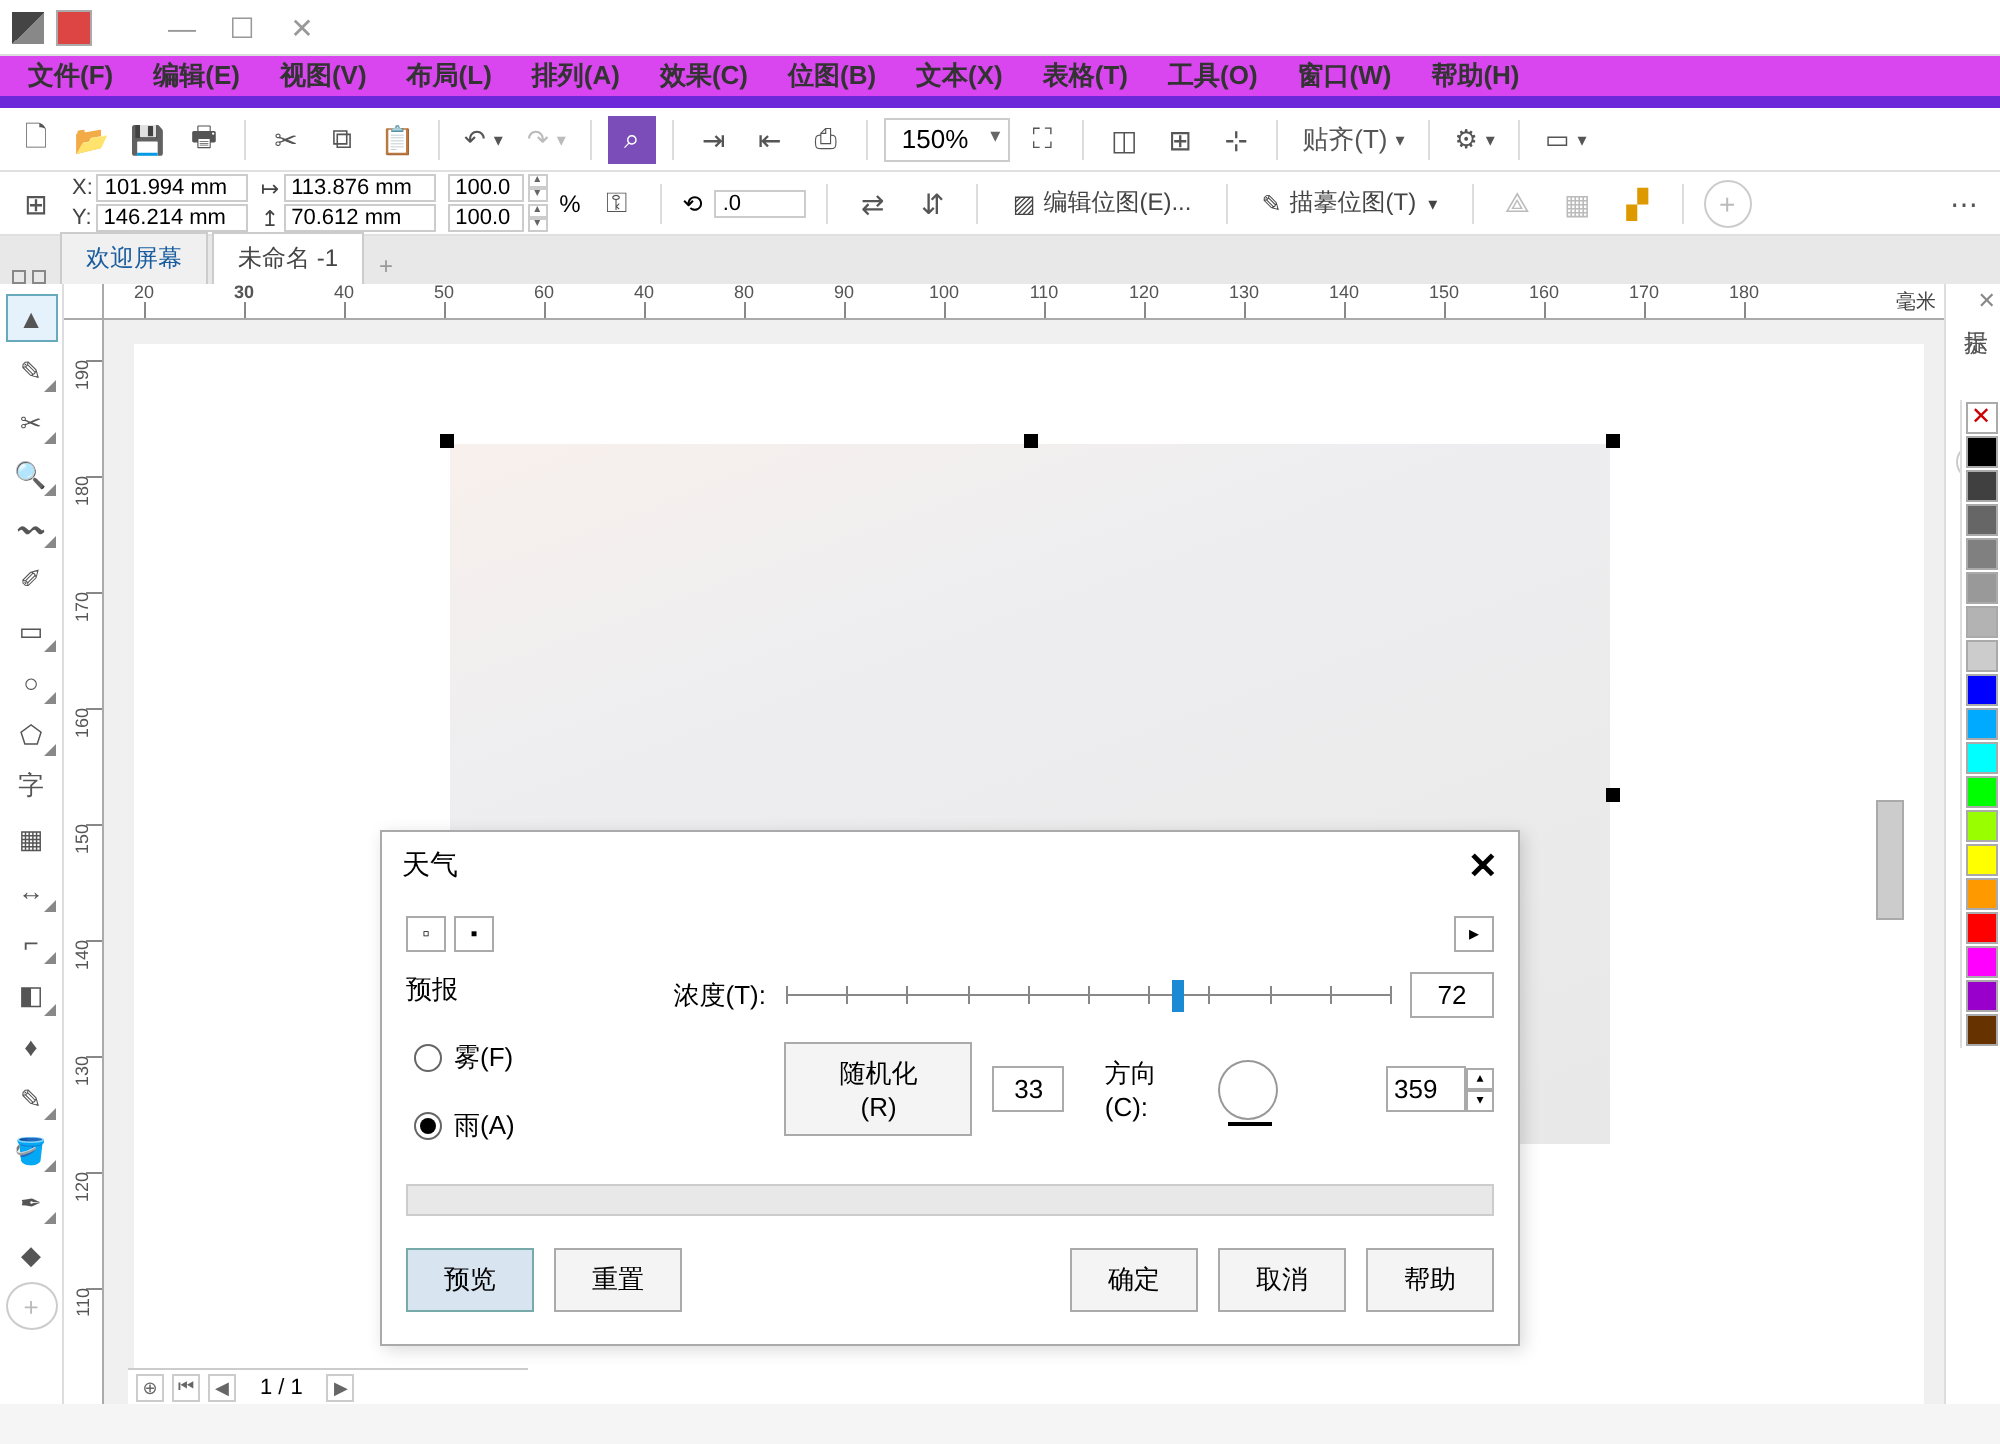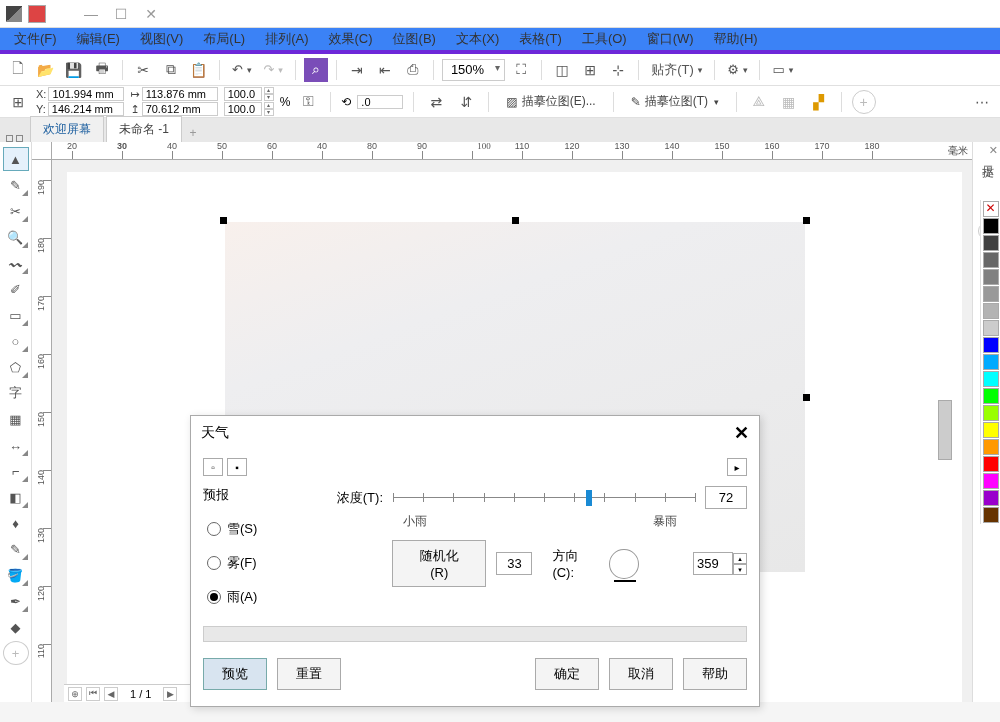"文件(F)" .menubar { background: #3b82f6 -> #d946ef; border-bottom: 4px solid #6d28d9 -> 6px solid #6d28d9; font-weight: none -> bold }
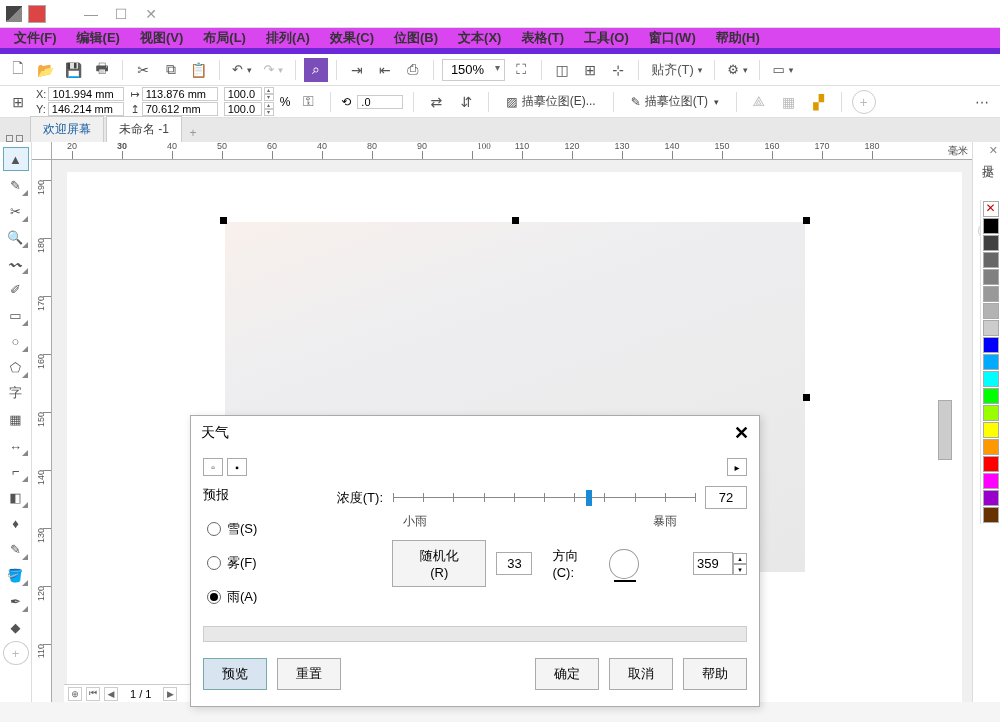"描摹位图(E)..." span { text: 描摹 -> 编辑 }
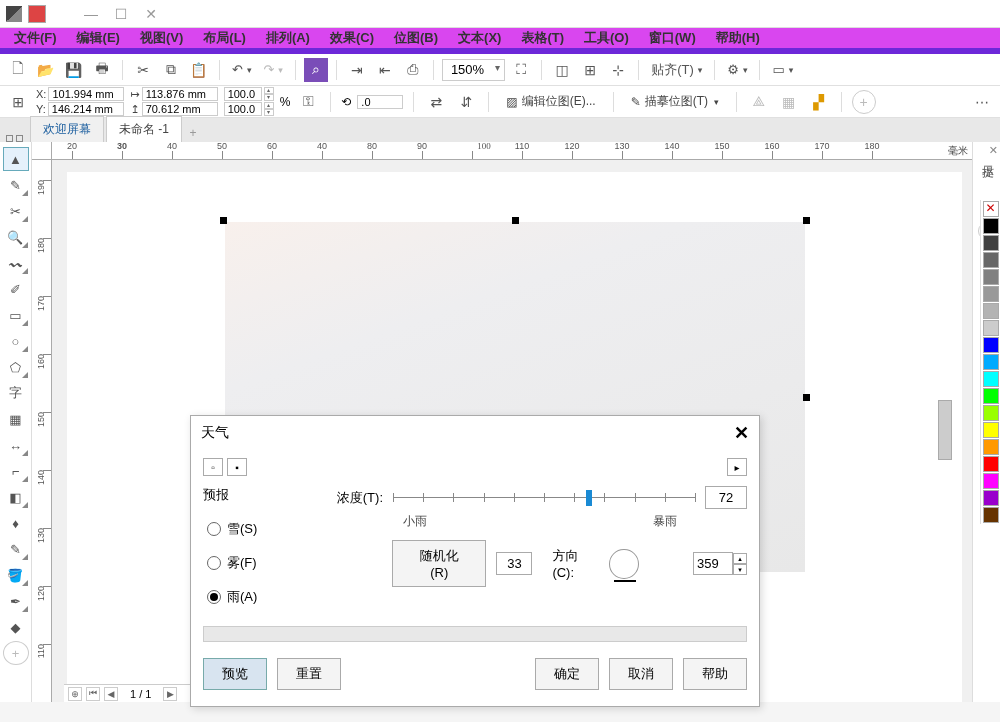"100" div.rtick-lbl { font-family: Liberation Serif, serif -> none; left: 432px -> 420px }
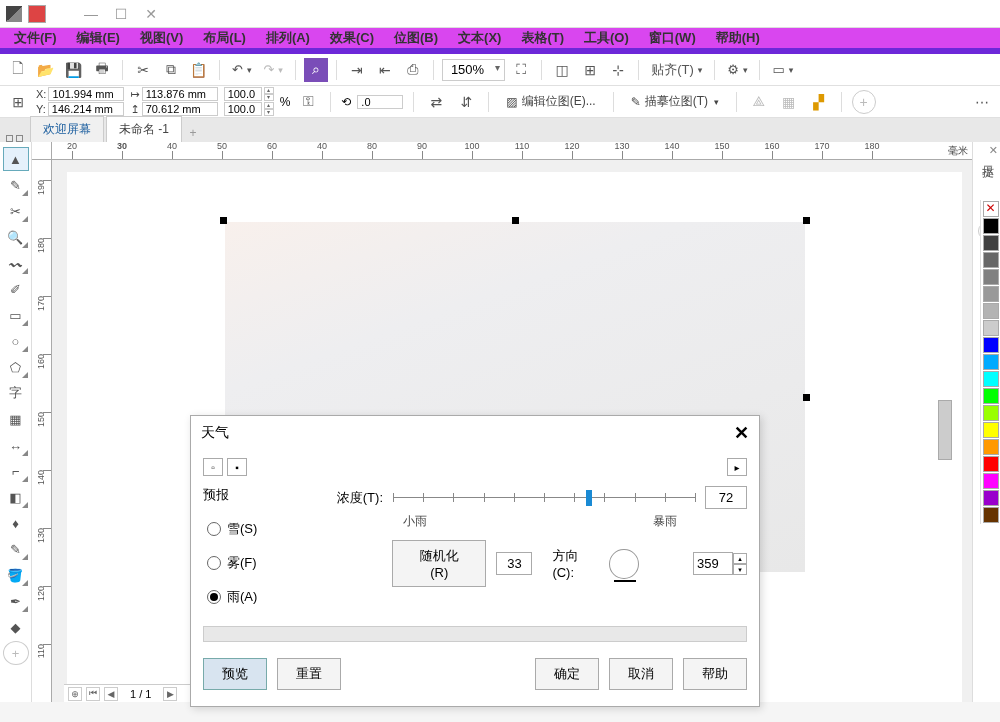"雪(S)" div.radio-opt { html: <div> <span></span> <span>雪(S)</span> </div> -> none }
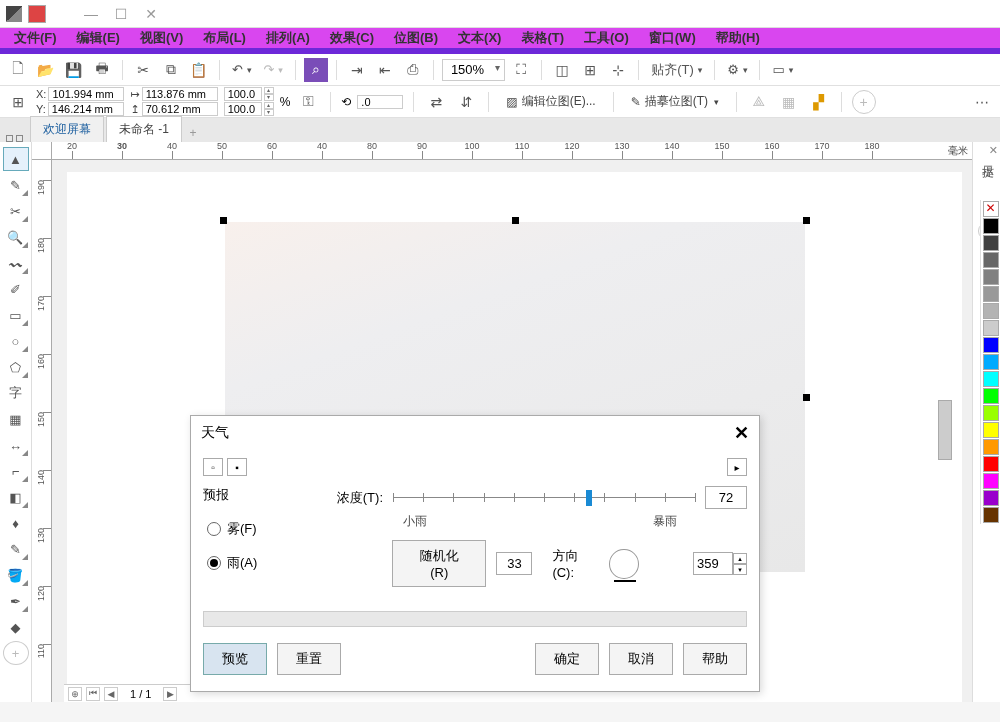"小雨" div.slider-lbls { html: <div> <span>小雨</span> <span>暴雨</span> </div> -> none }
